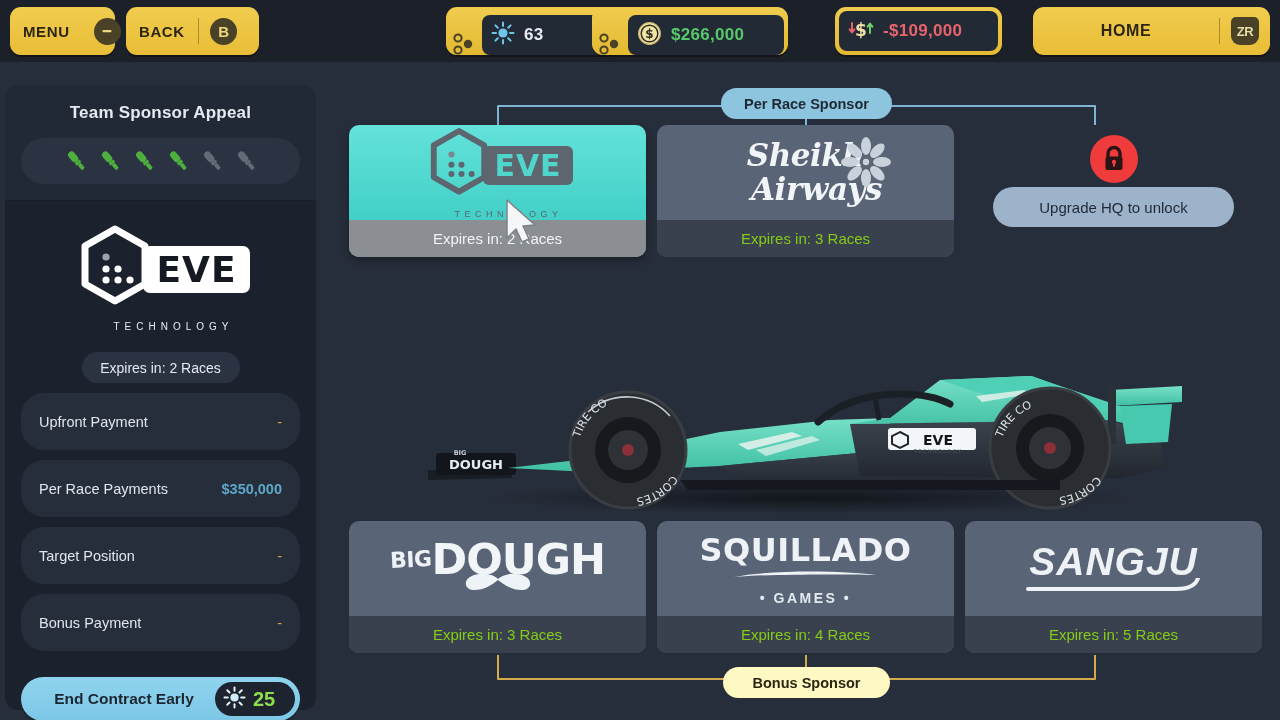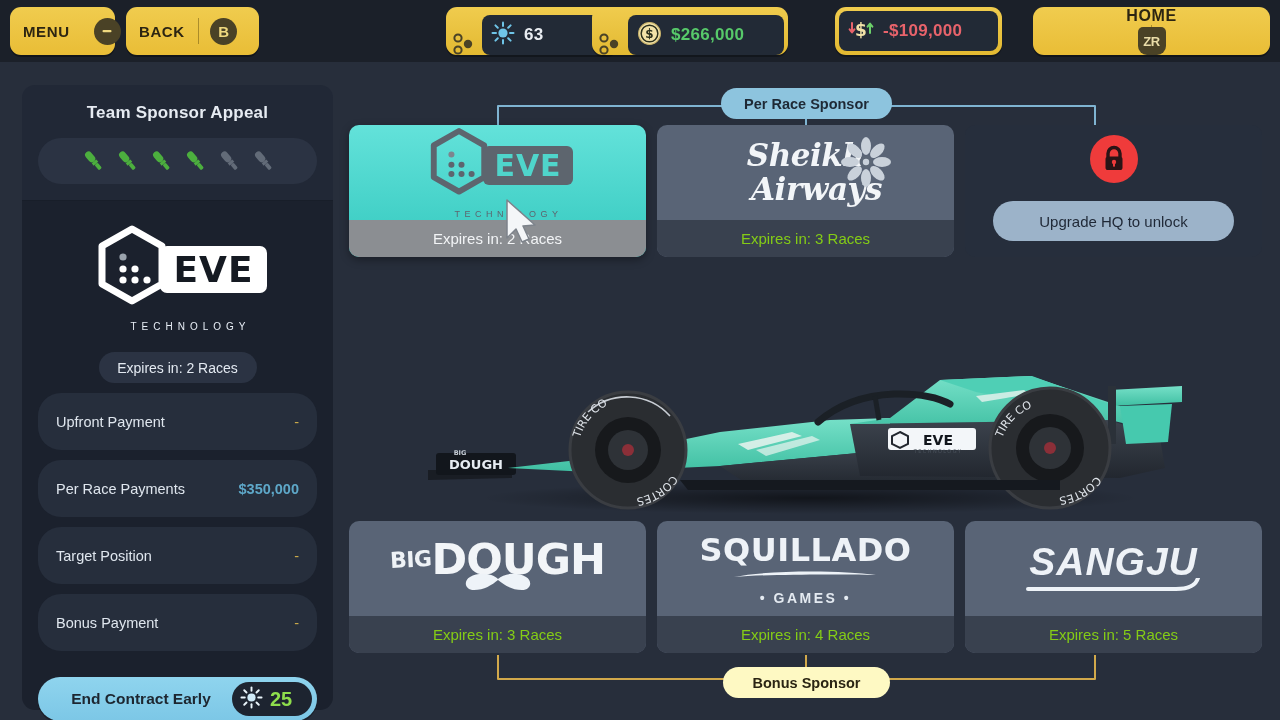"HOME" #btn-home { flex-direction: column -> none }
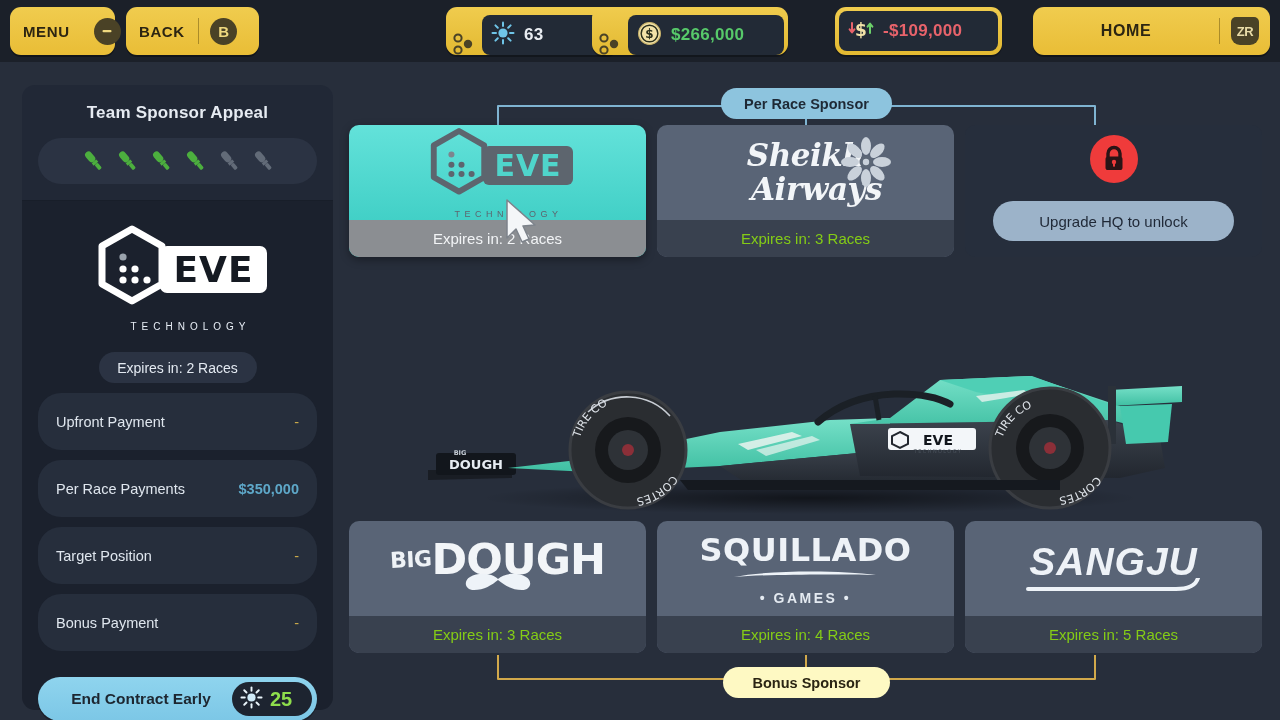"Team Sponsor Appeal" .sidebar { left: 22px -> 5px }
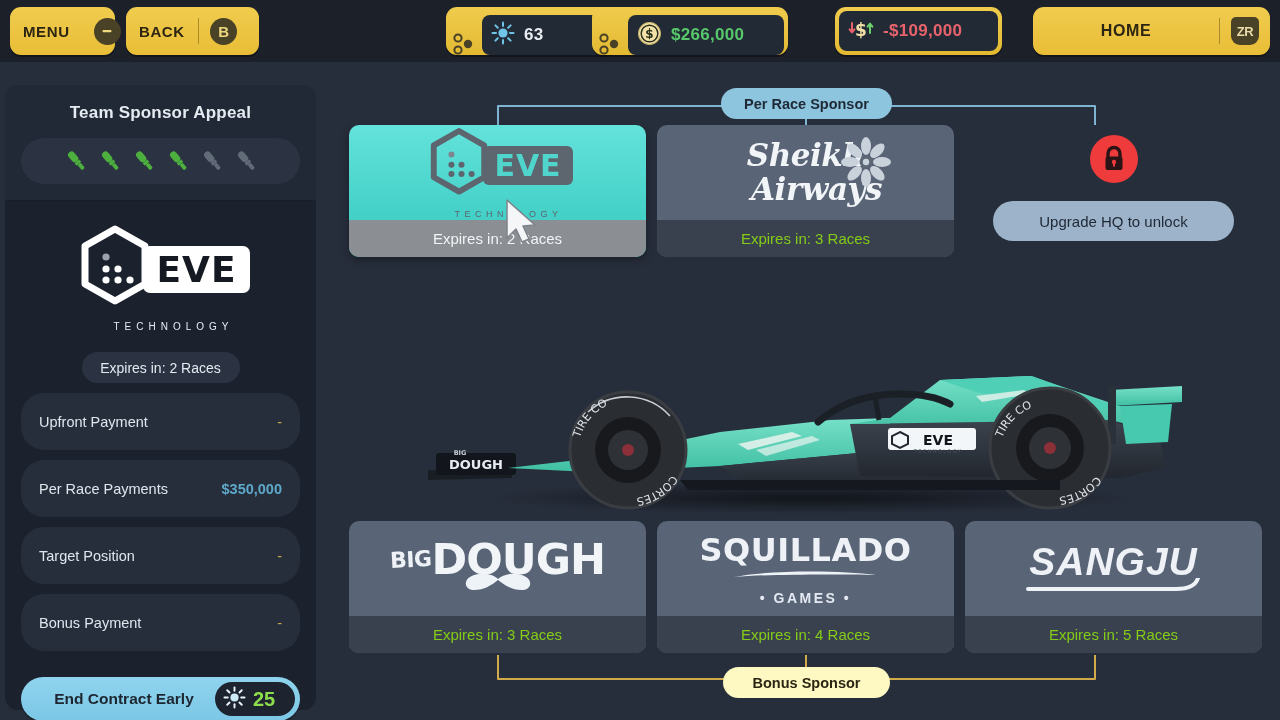"Upgrade HQ to unlock" .unlock-btn { margin-top: 18px -> 4px }
